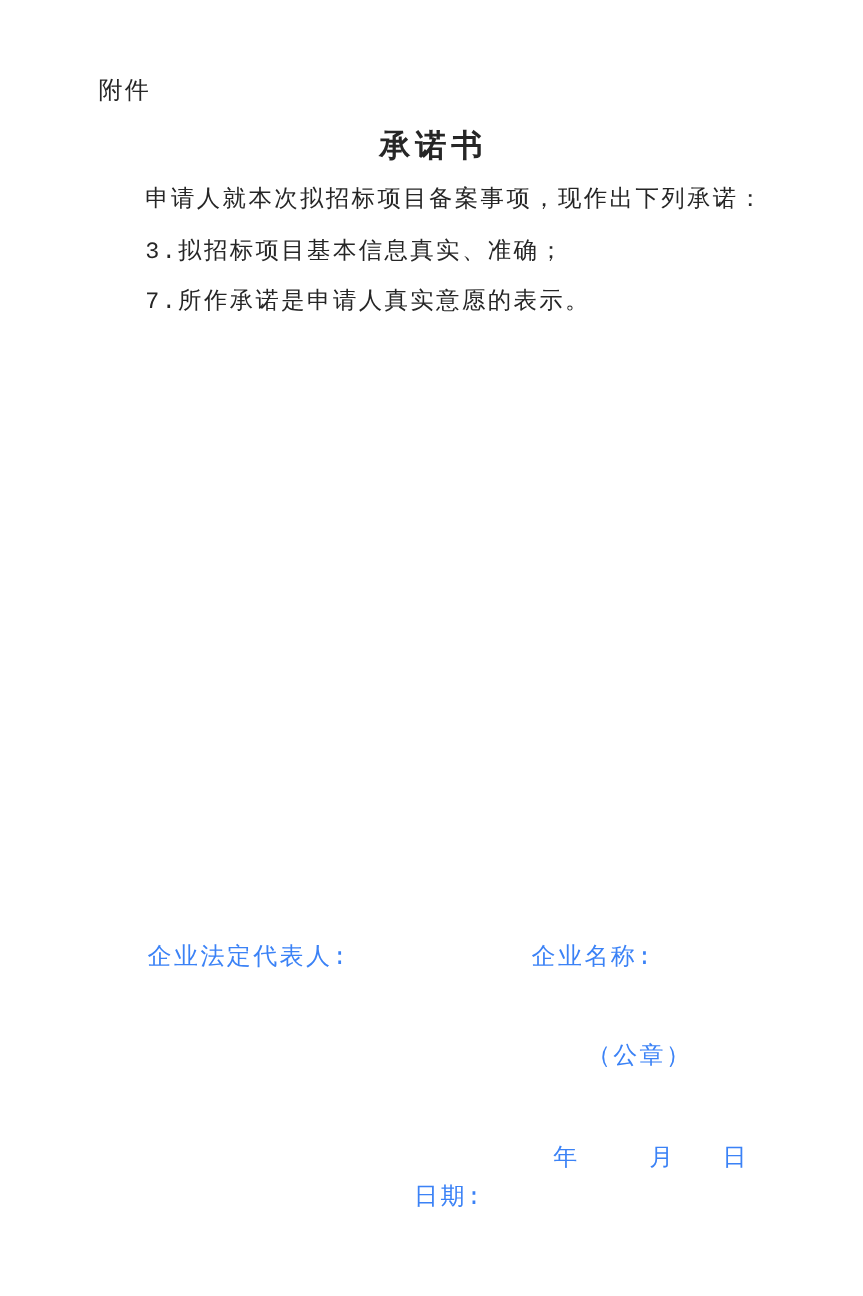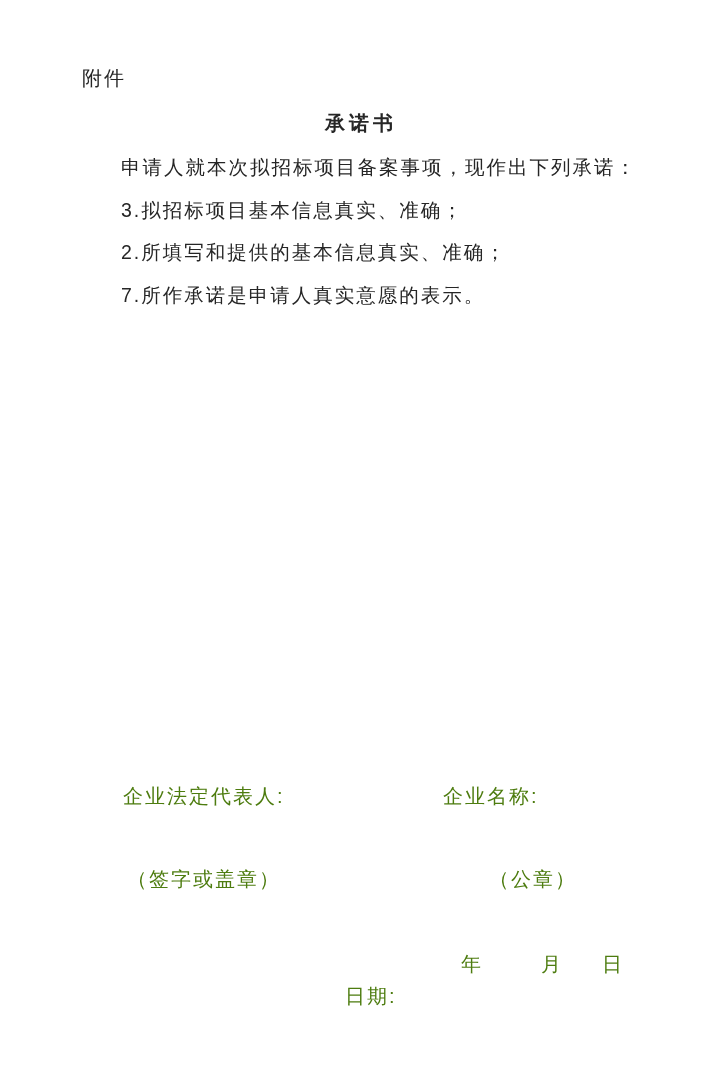"附件" .page { font-family: Liberation Sans, sans-serif -> Liberation Mono, monospace }
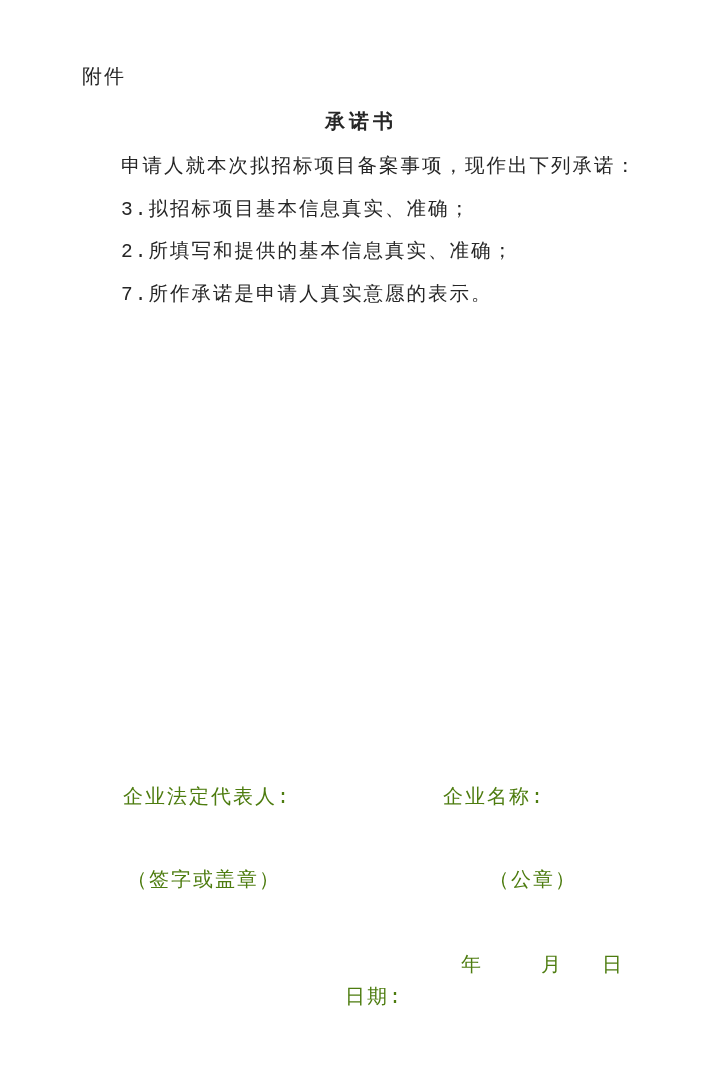"承诺书" .doc-title { font-size: 20px -> 26px }
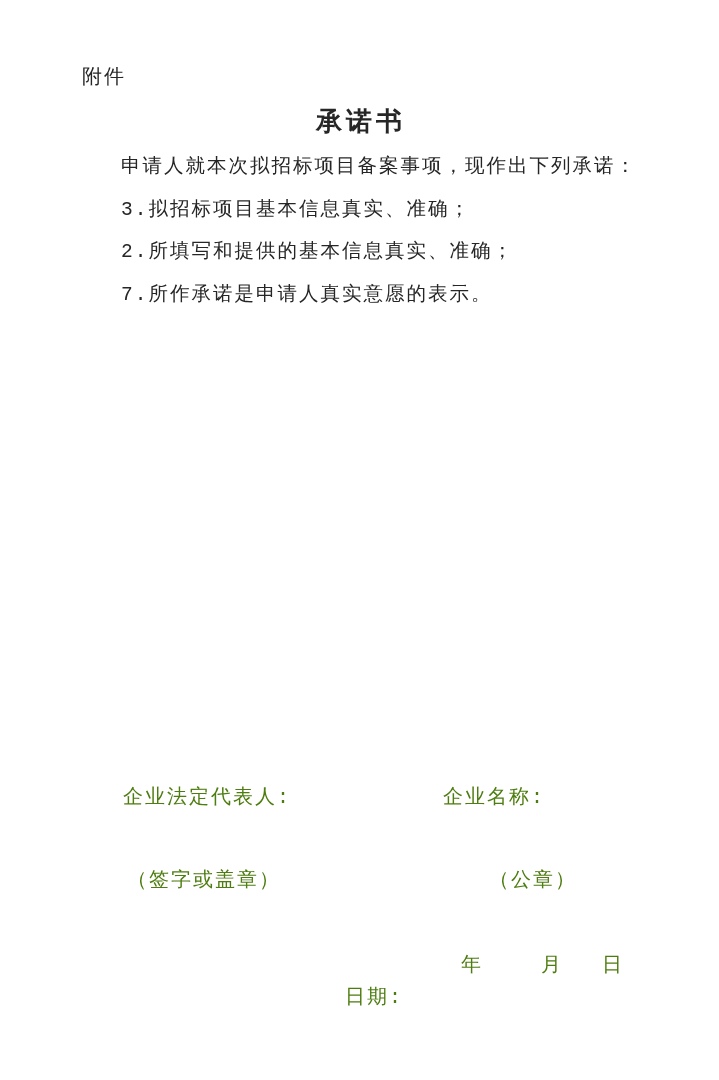"2.所填写和提供的基本信息真实、准确；" p.para { html: <p>2.所填写和提供的基本信息真实、准确；</p> -> none }
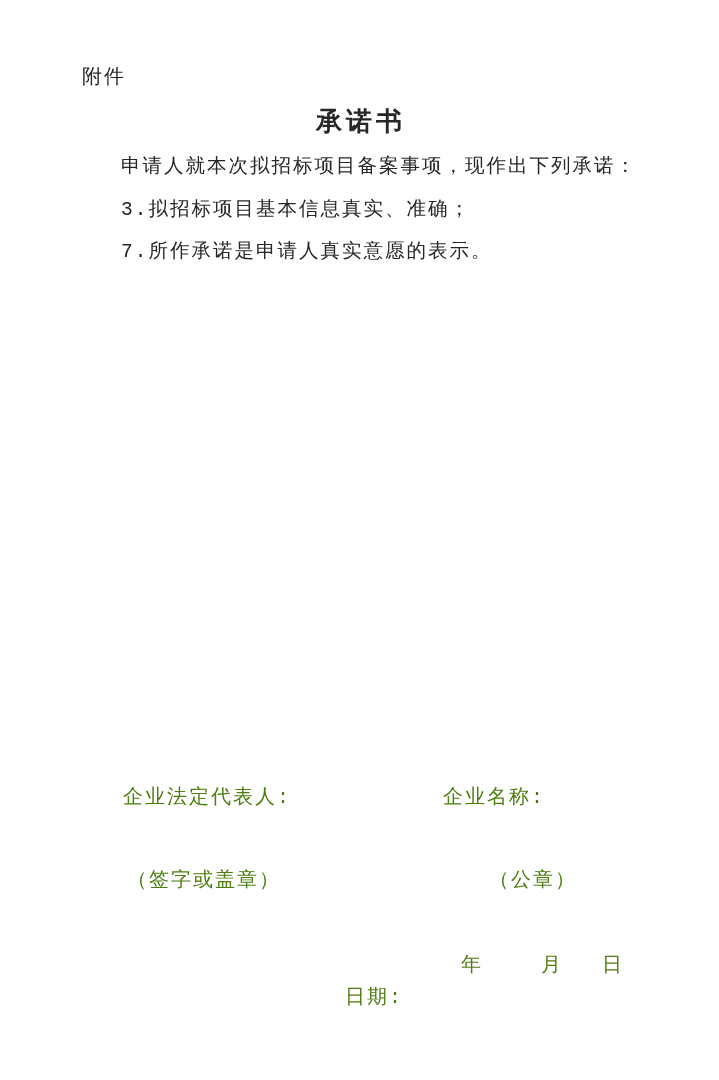"企业法定代表人:" .sig-label { color: #4d7c0f -> #3b82f6 }
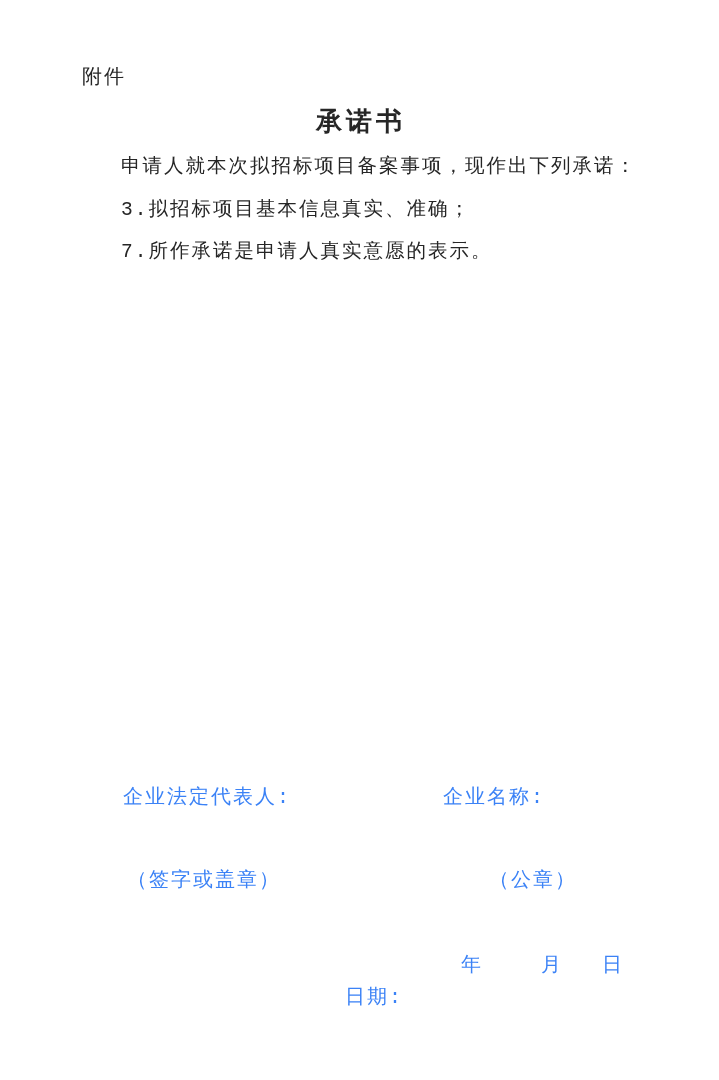"（签字或盖章）" span.sig-label { html: <span>（签字或盖章）</span> -> none }
